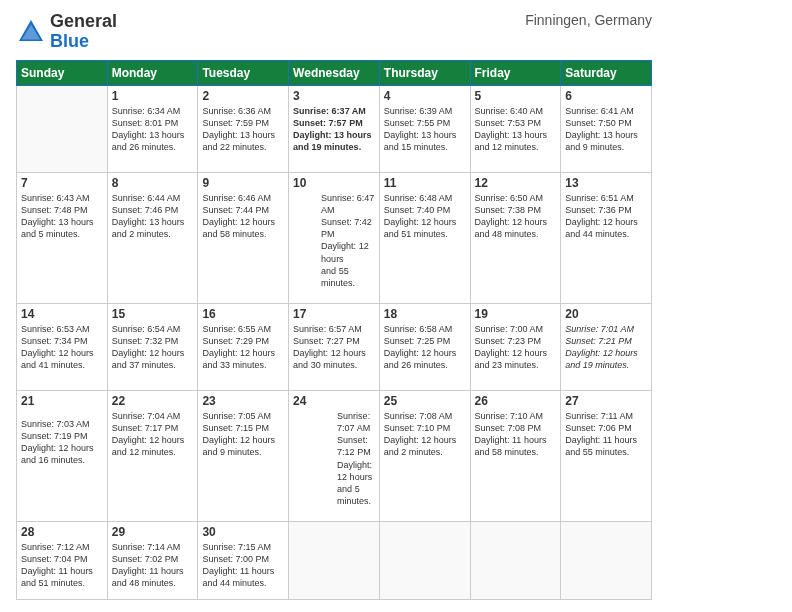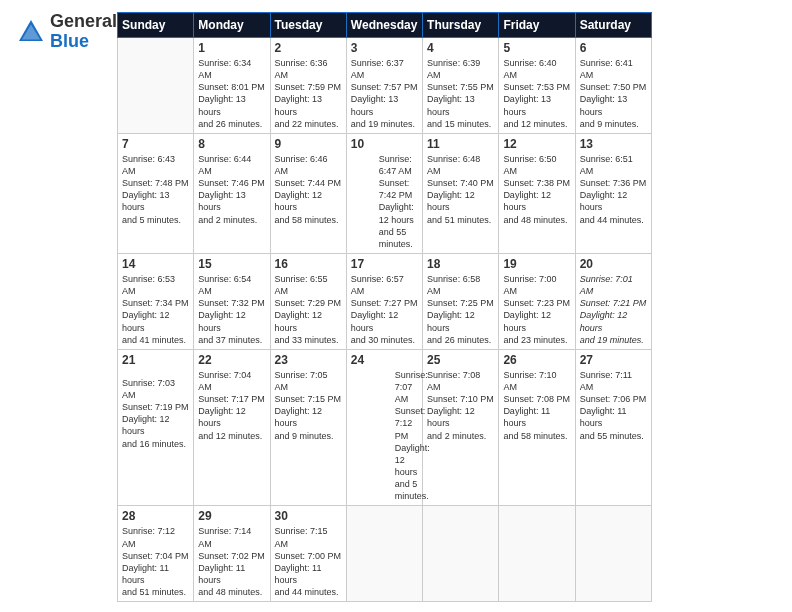"General" .page { flex-direction: row -> column }
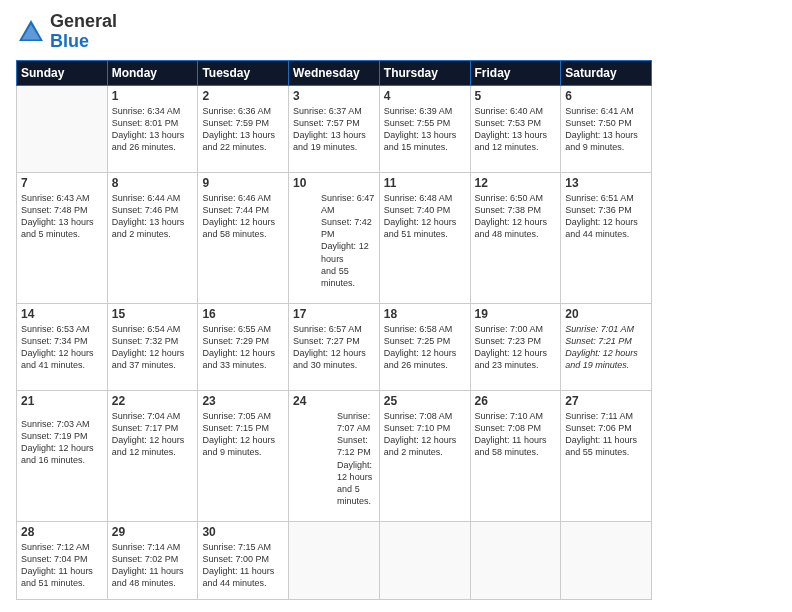"Finningen, Germany" div.location { html: none -> <div>Finningen, Germany</div> }
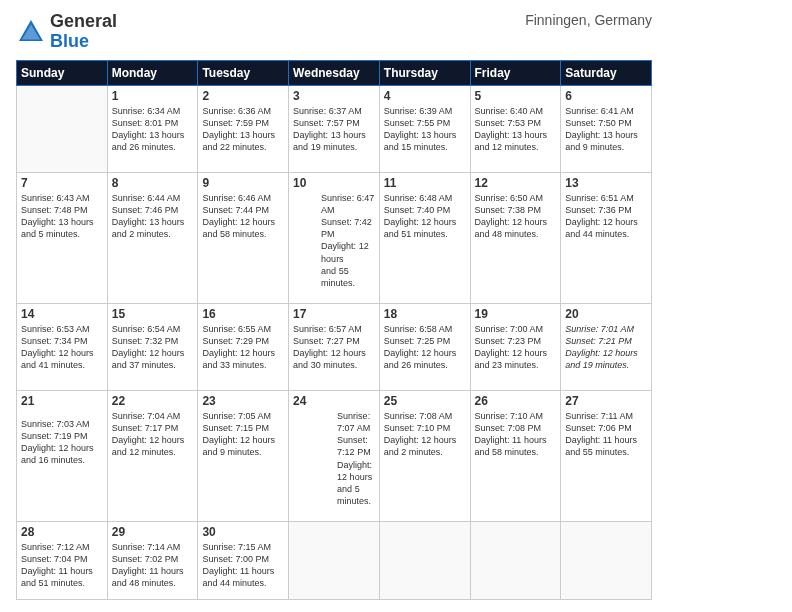"Sunday" .calendar th { background: #0f172a -> #15803d }
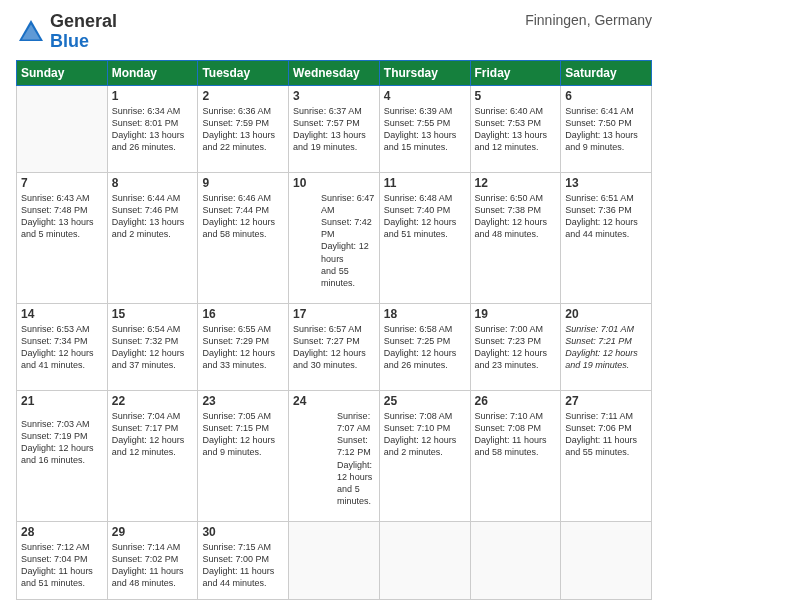"Sunrise: 6:37 AM" div.day-info { font-weight: none -> bold }
